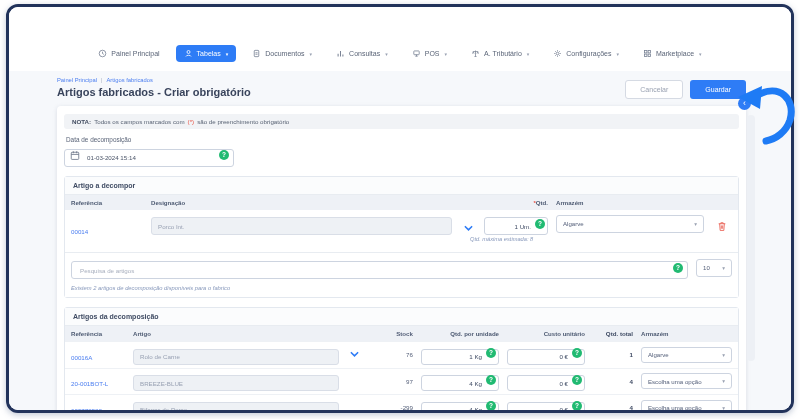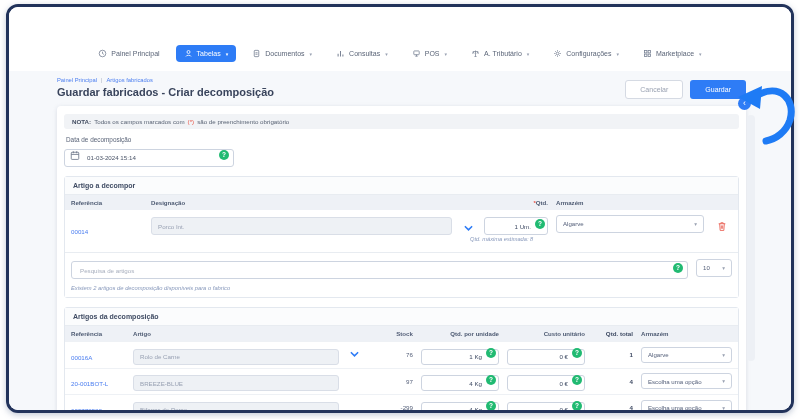"Guardar fabricados - Criar decomposição" div.page-title { text: Guardar fabricados - Criar decomposição -> Artigos fabricados - Criar obrigatório }
